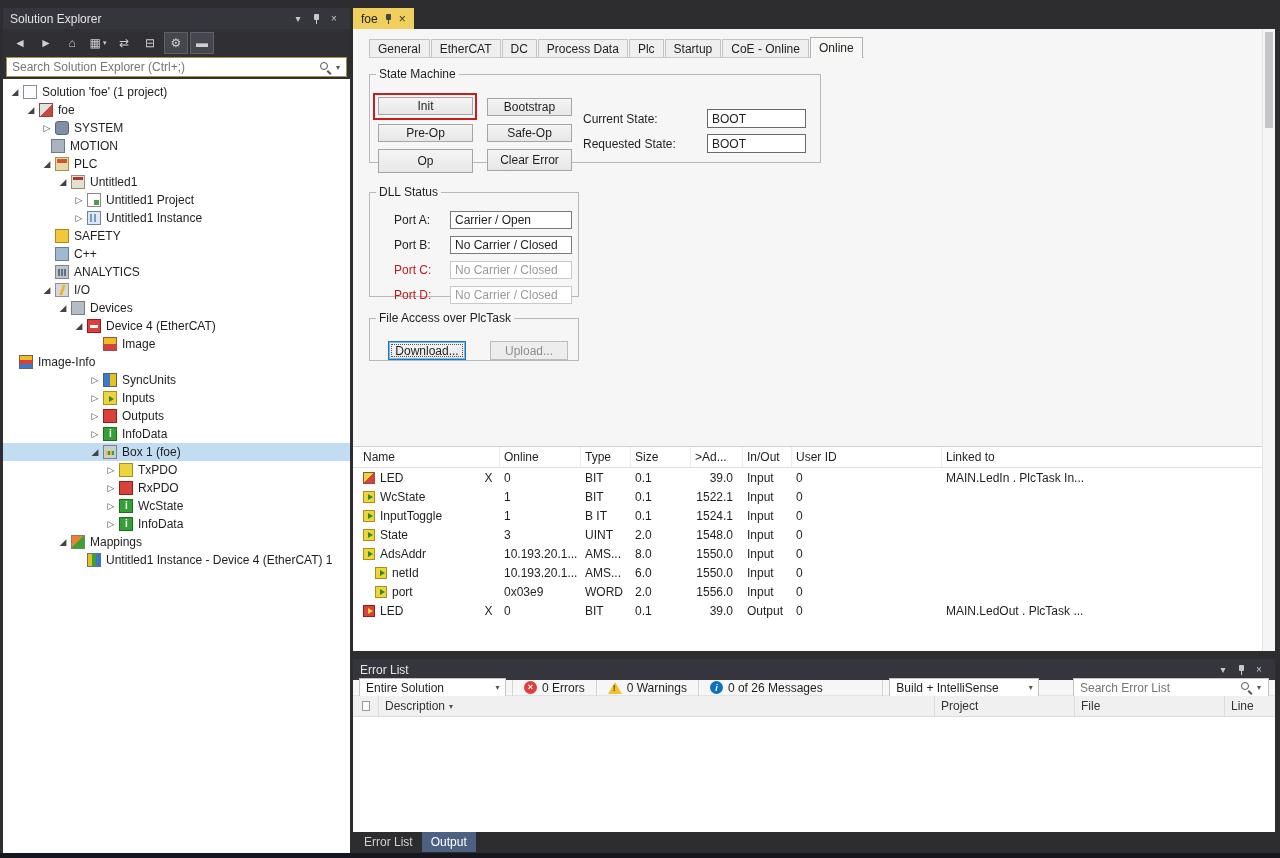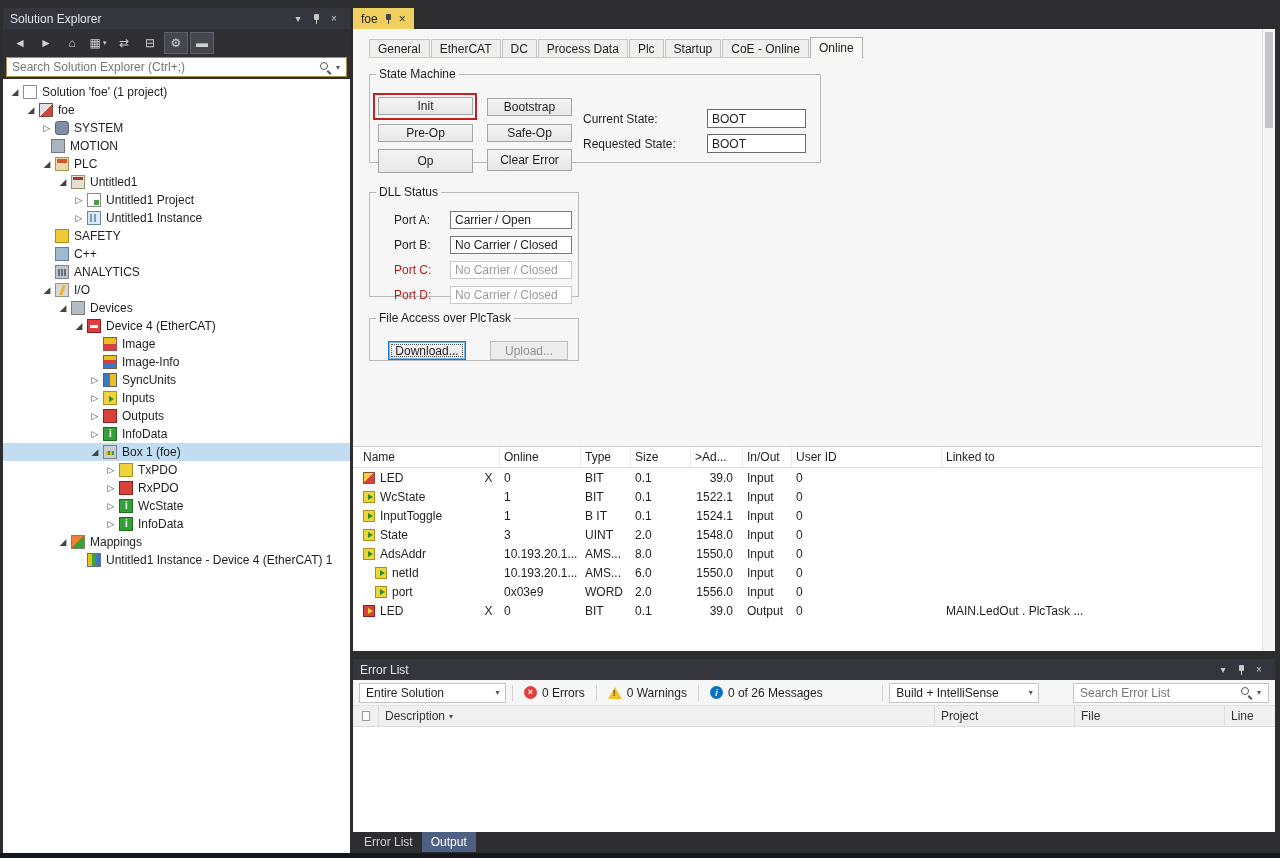"Image-Info" div.tree-row { padding-left: 84px -> none }
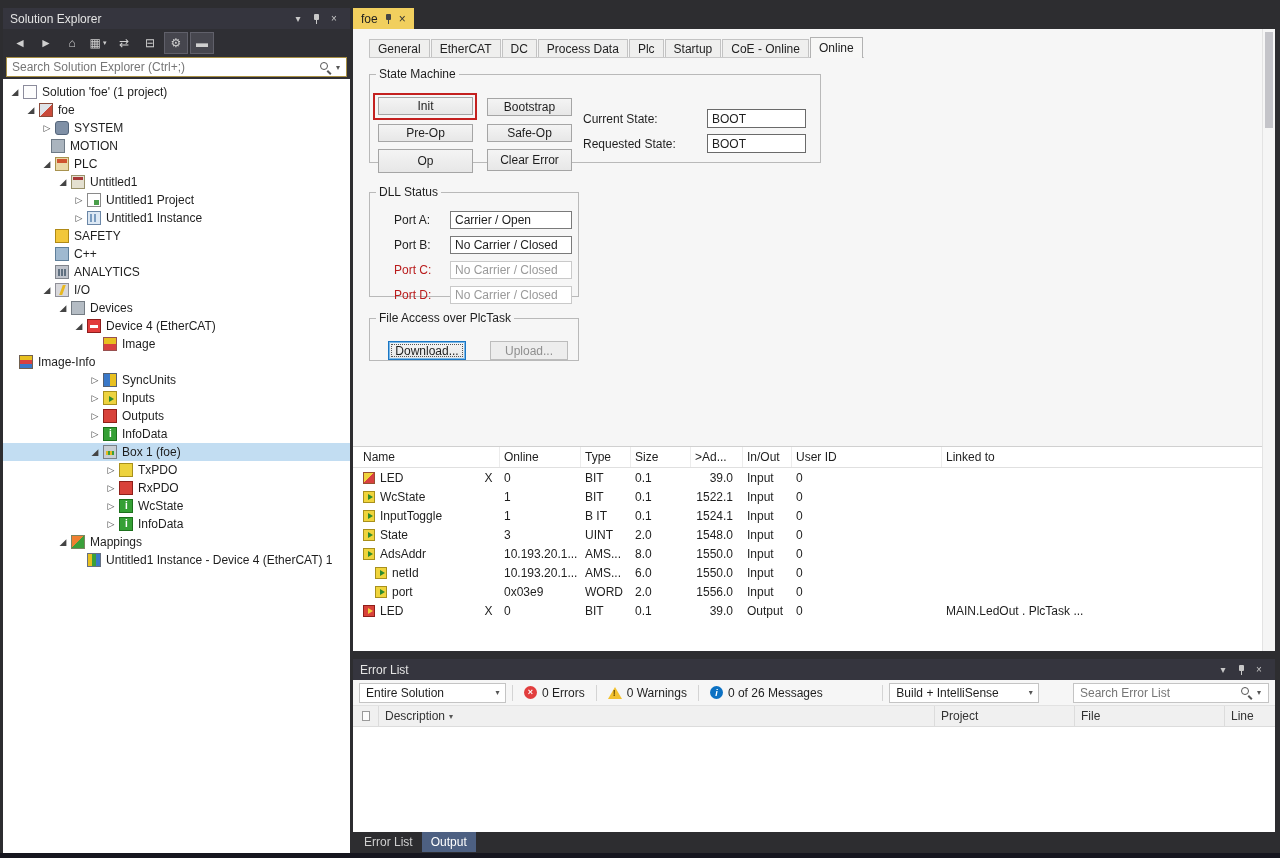"MAIN.LedIn . PlcTask In..." div.vg-c { html: none -> <div>MAIN.LedIn . PlcTask In...</div> }
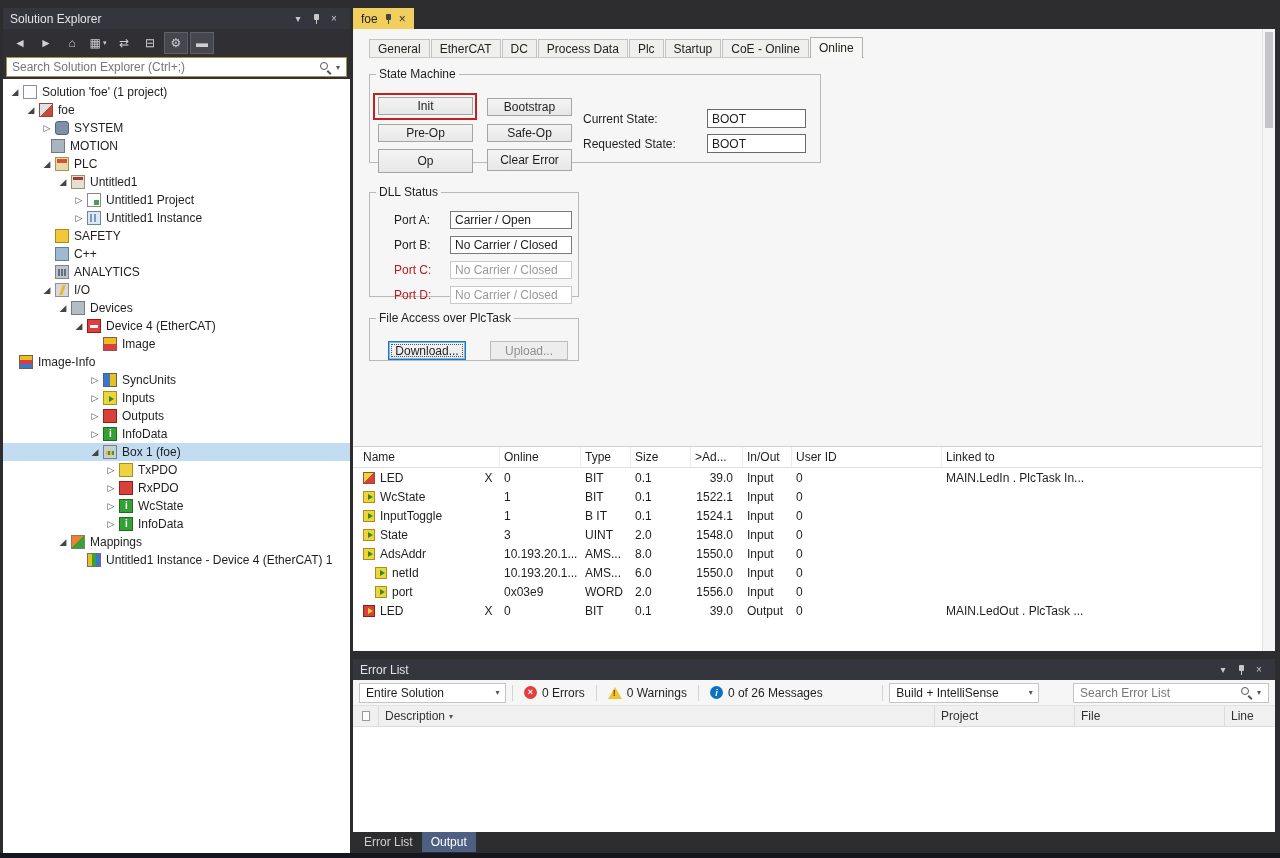"Entire Solution" .el-toolbar { height: 26px -> 16px }
